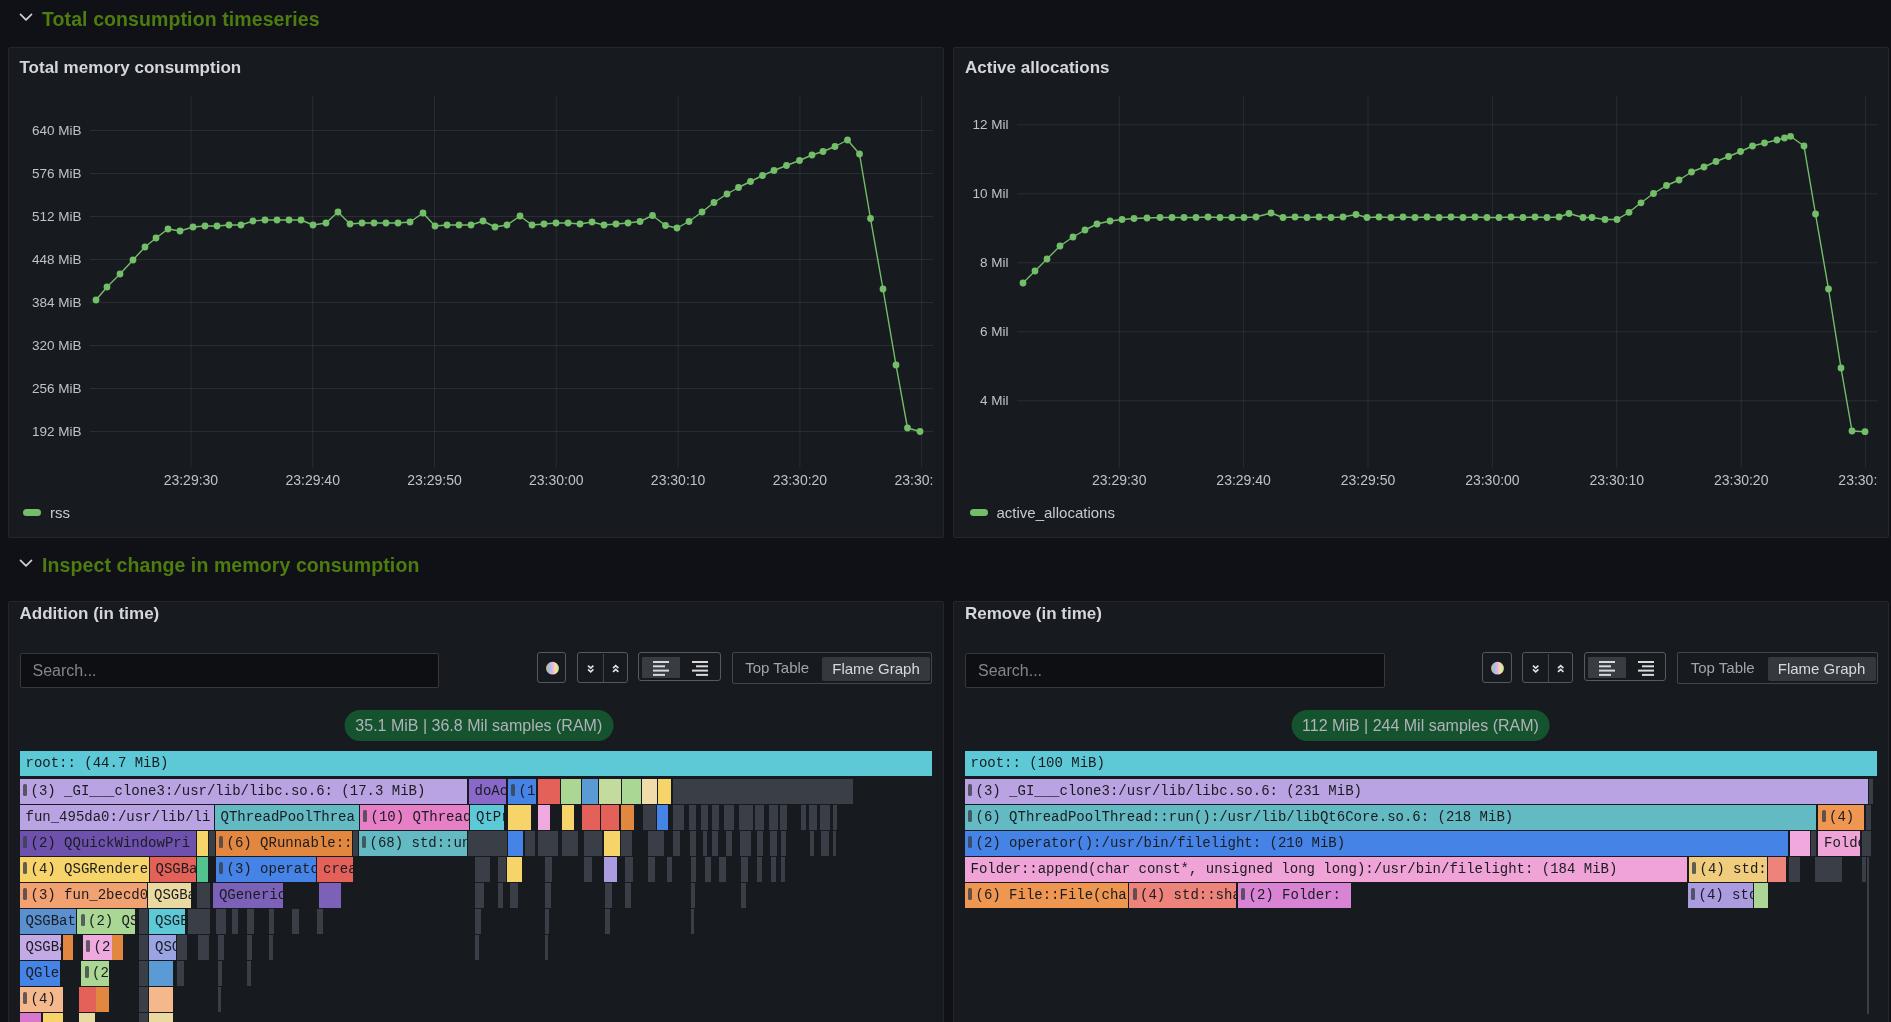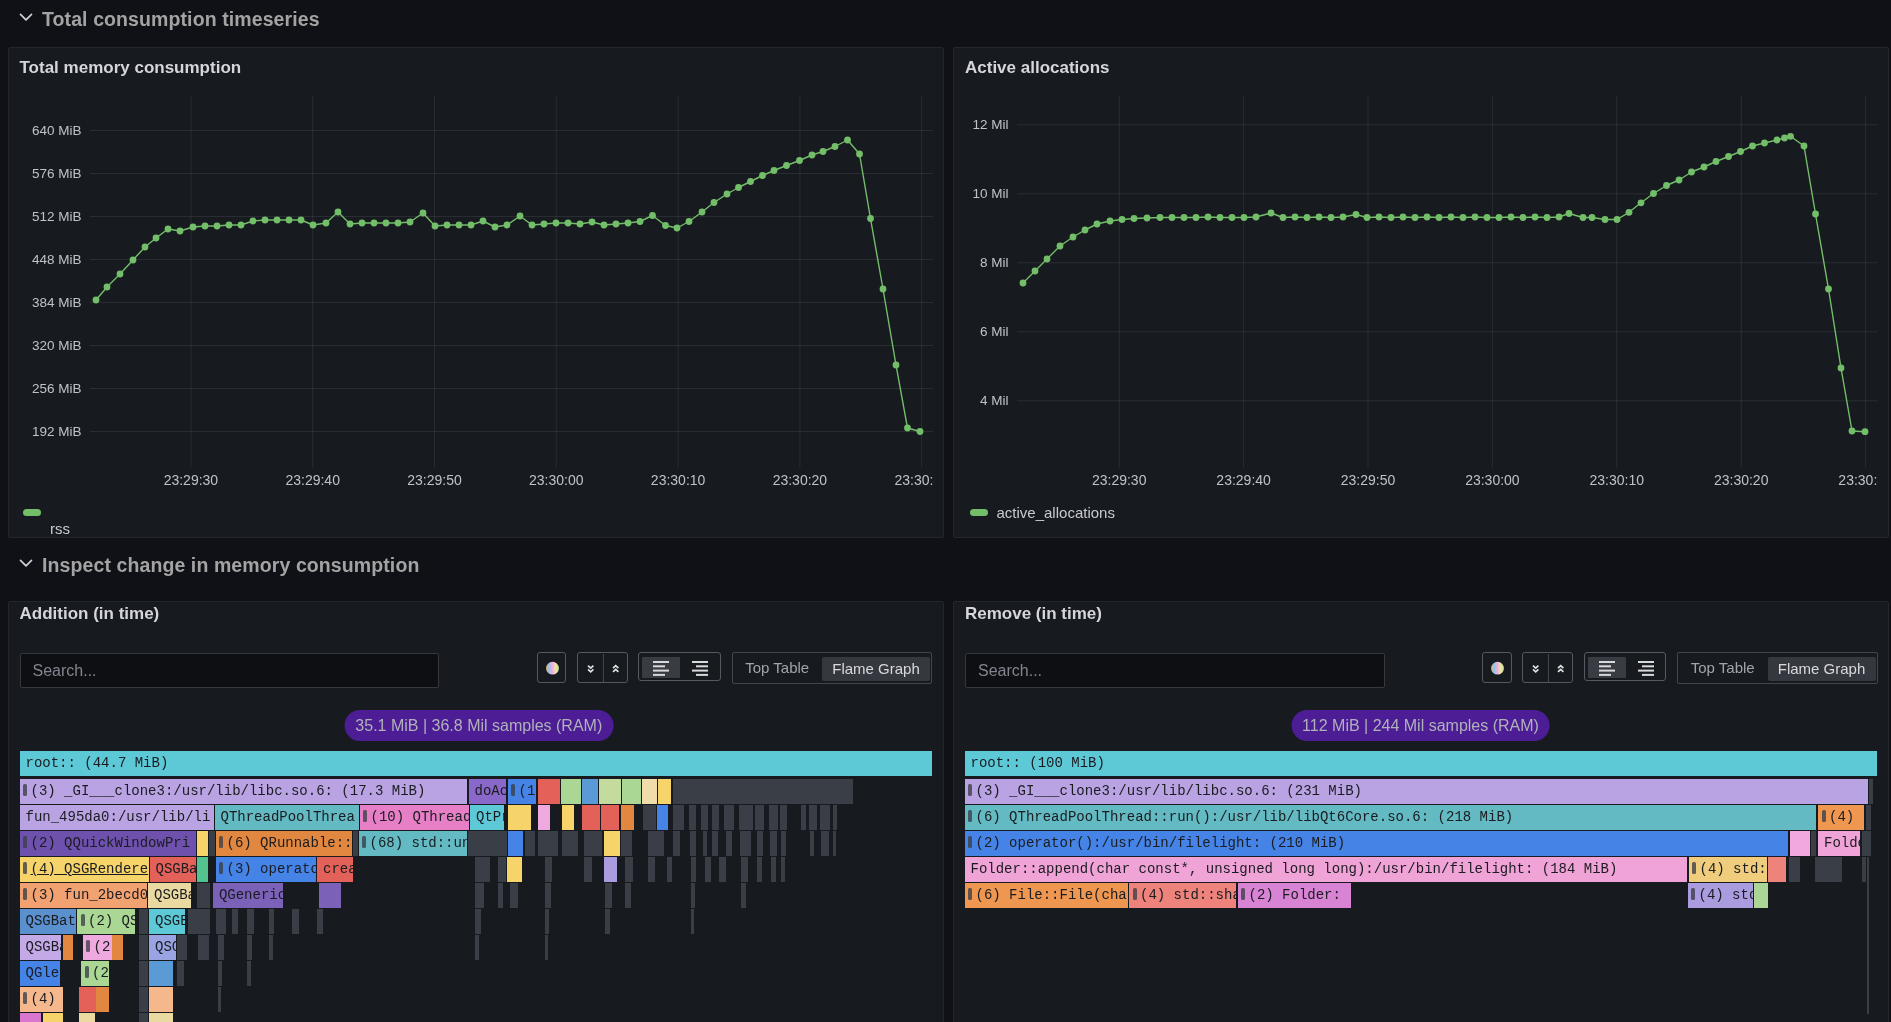"Total consumption timeseries" .sech { color: #a3a3a3 -> #4d7c0f }
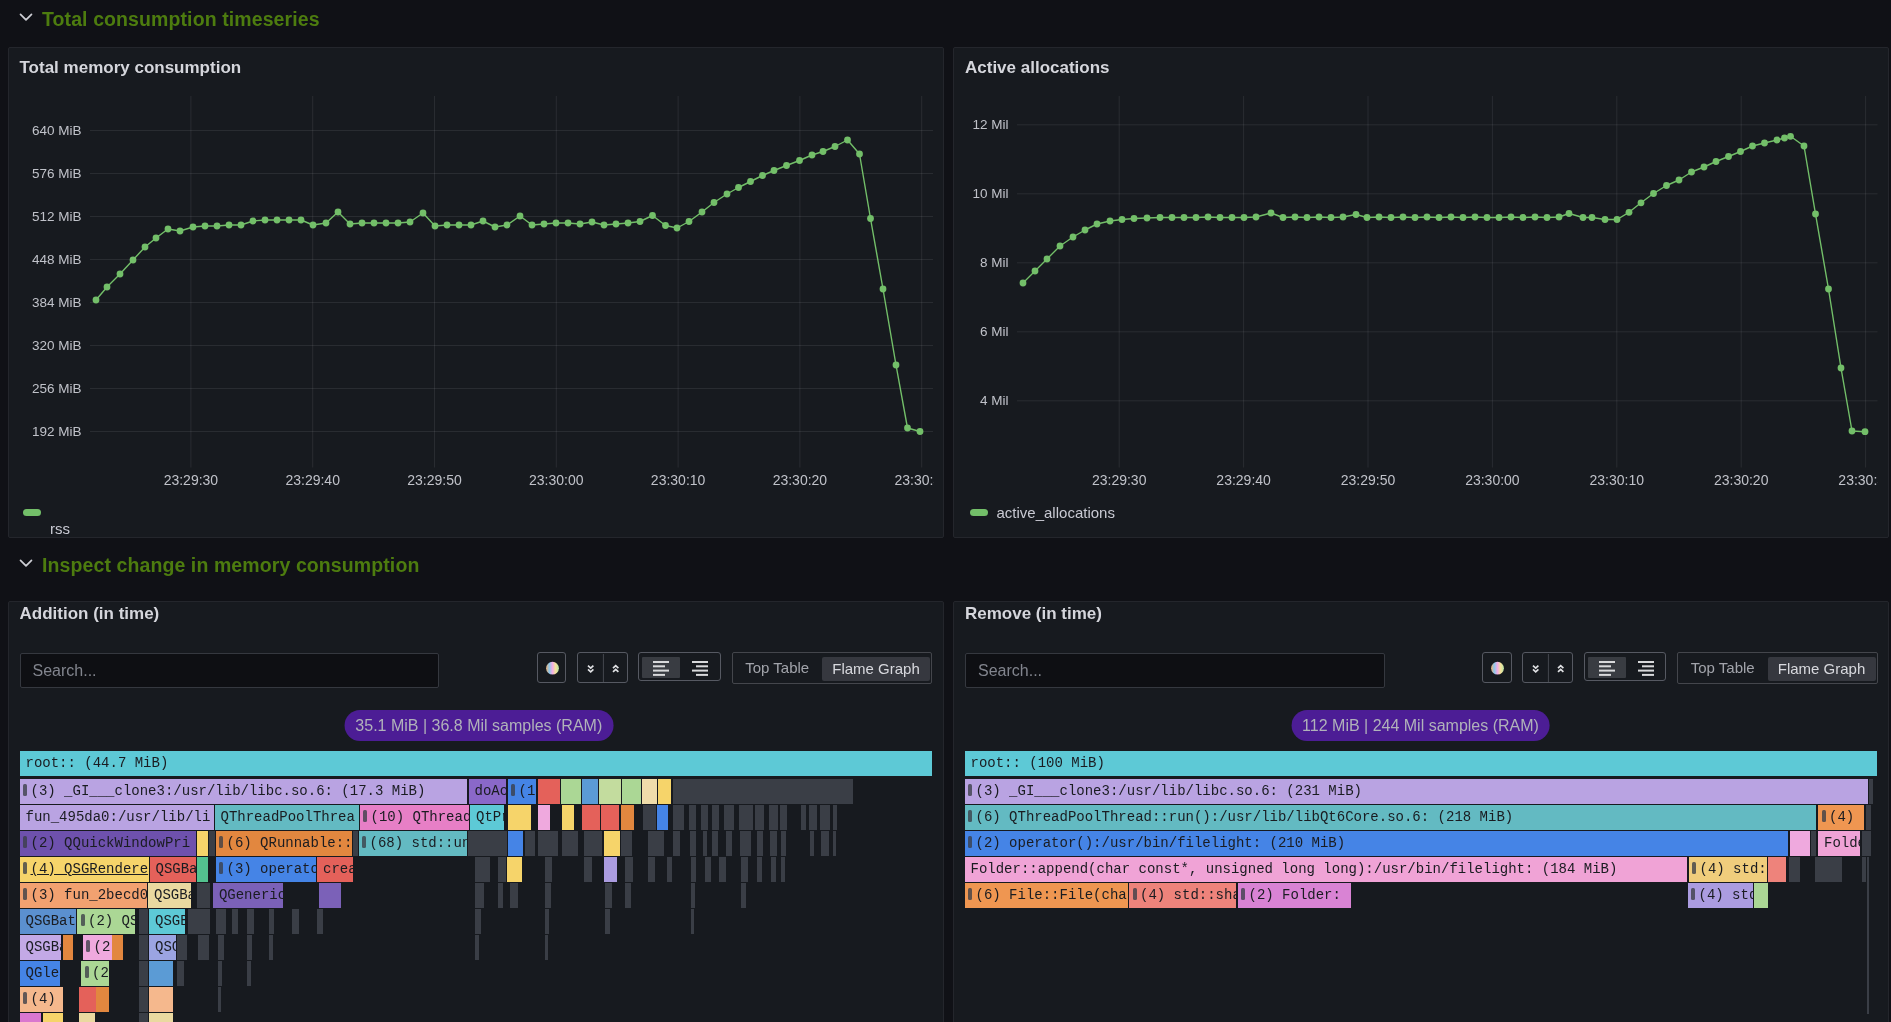"rss" div.legend { margin-top: 16px -> none }
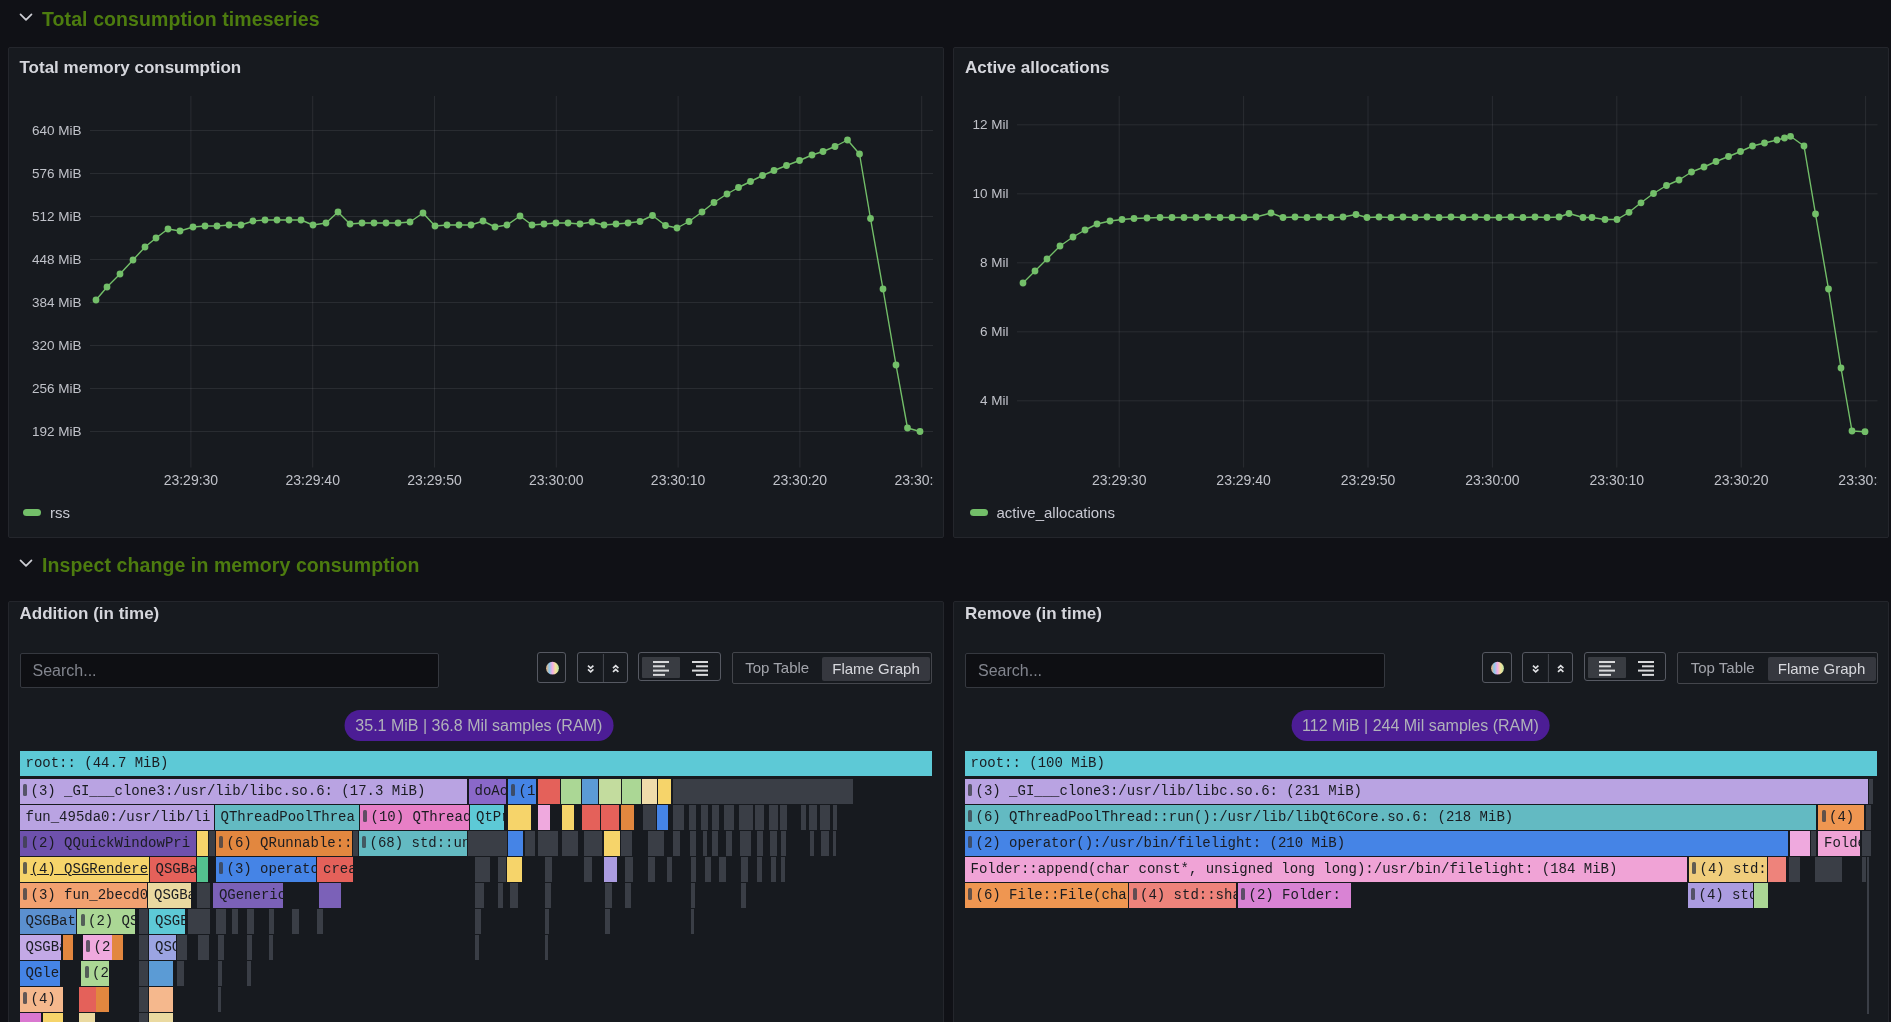"35.1 MiB | 36.8 Mil" .pill { background: #4c1d95 -> #14532d }
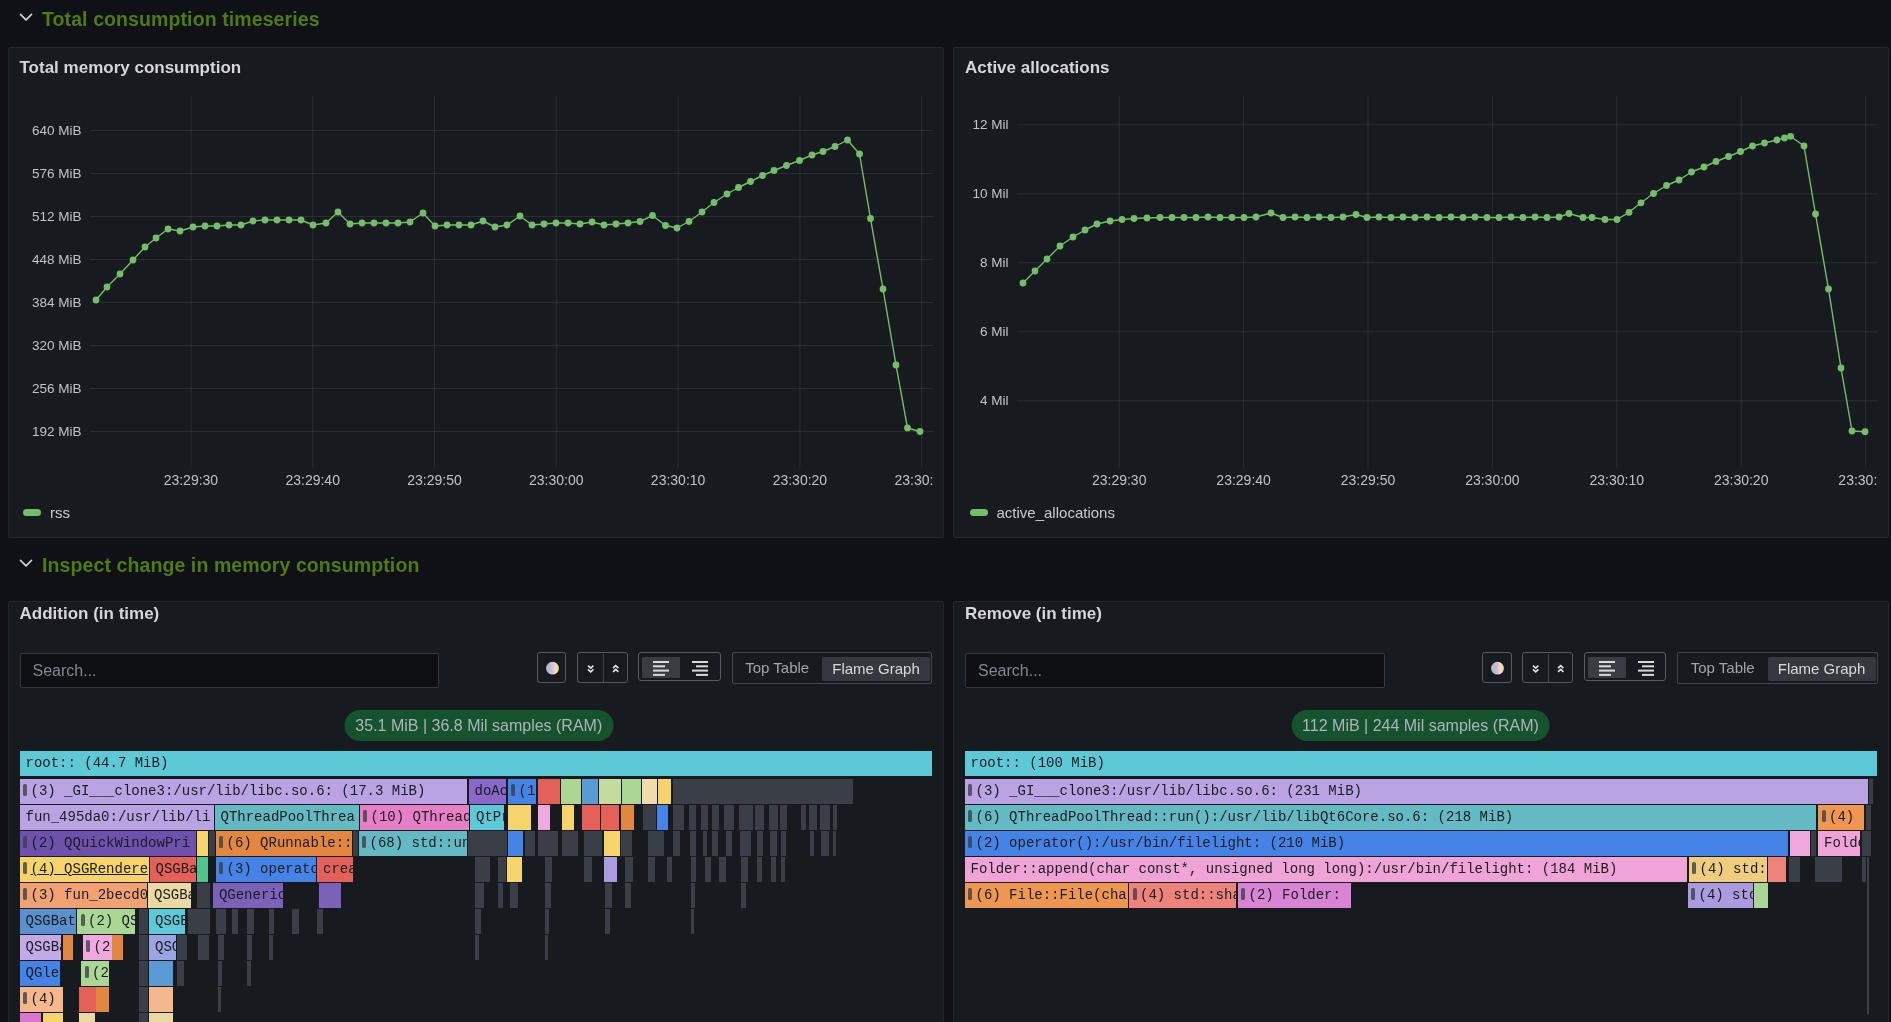"(4) QSGRendere" div.fb { text-decoration: underline -> none }
